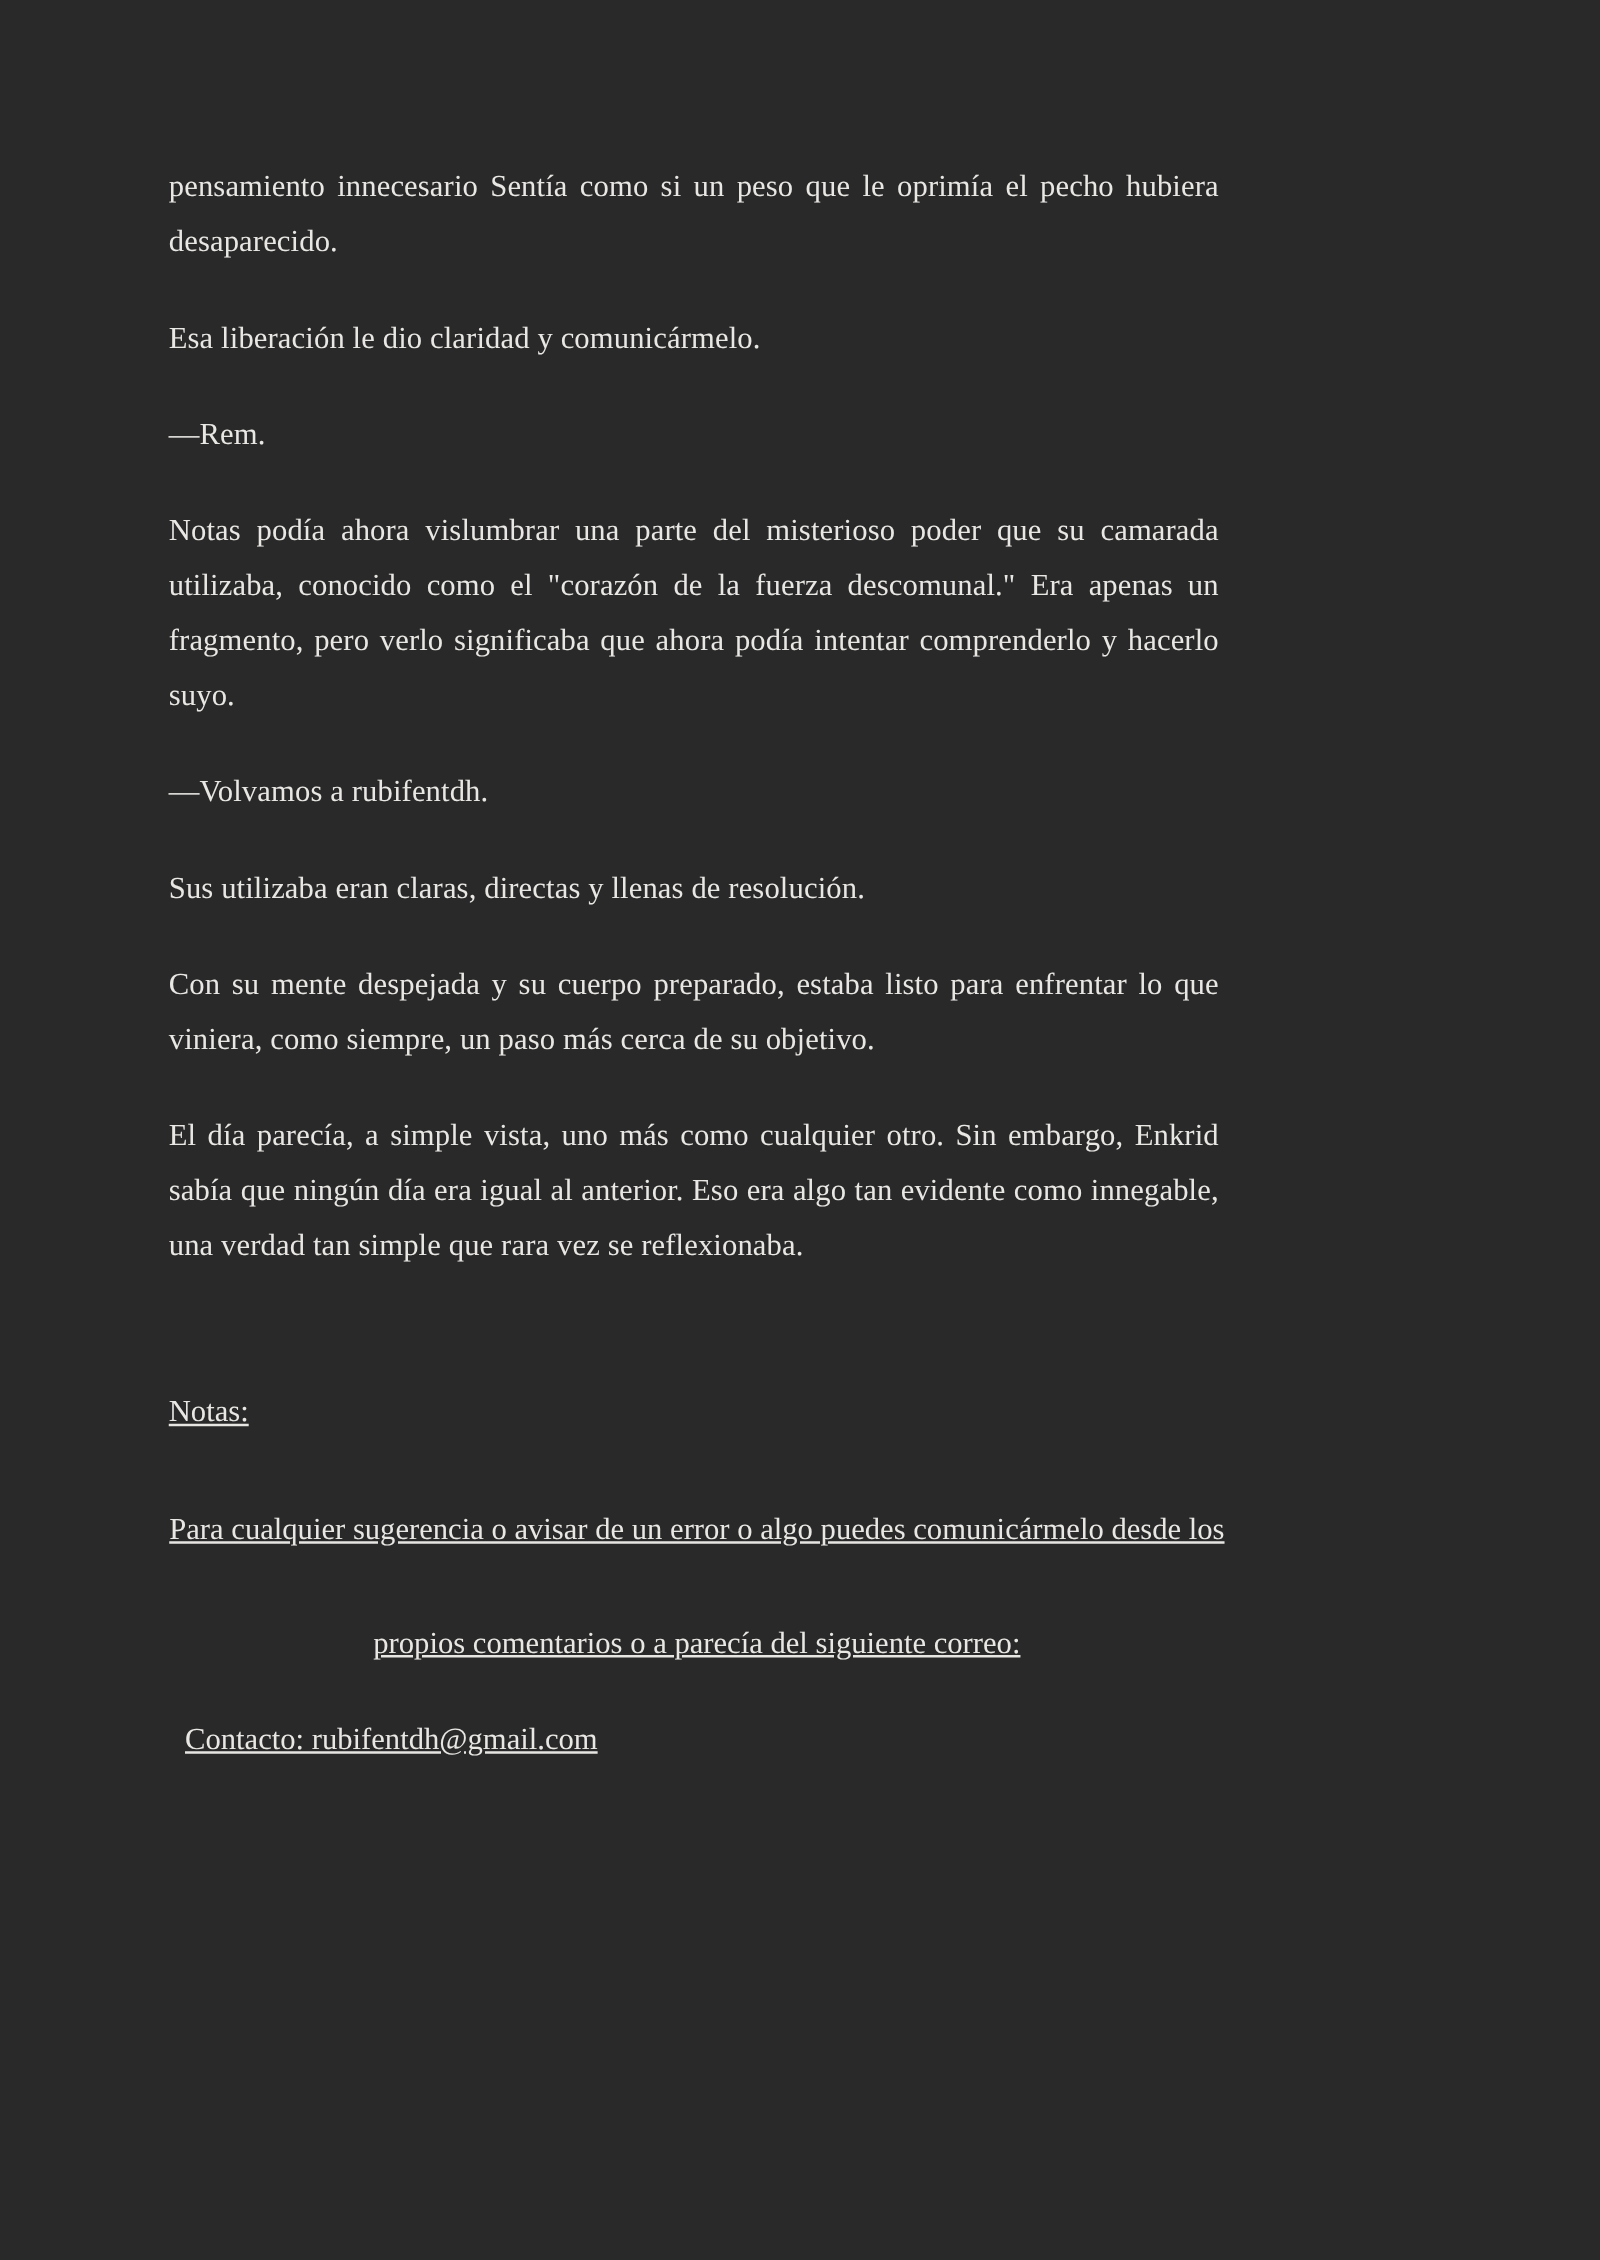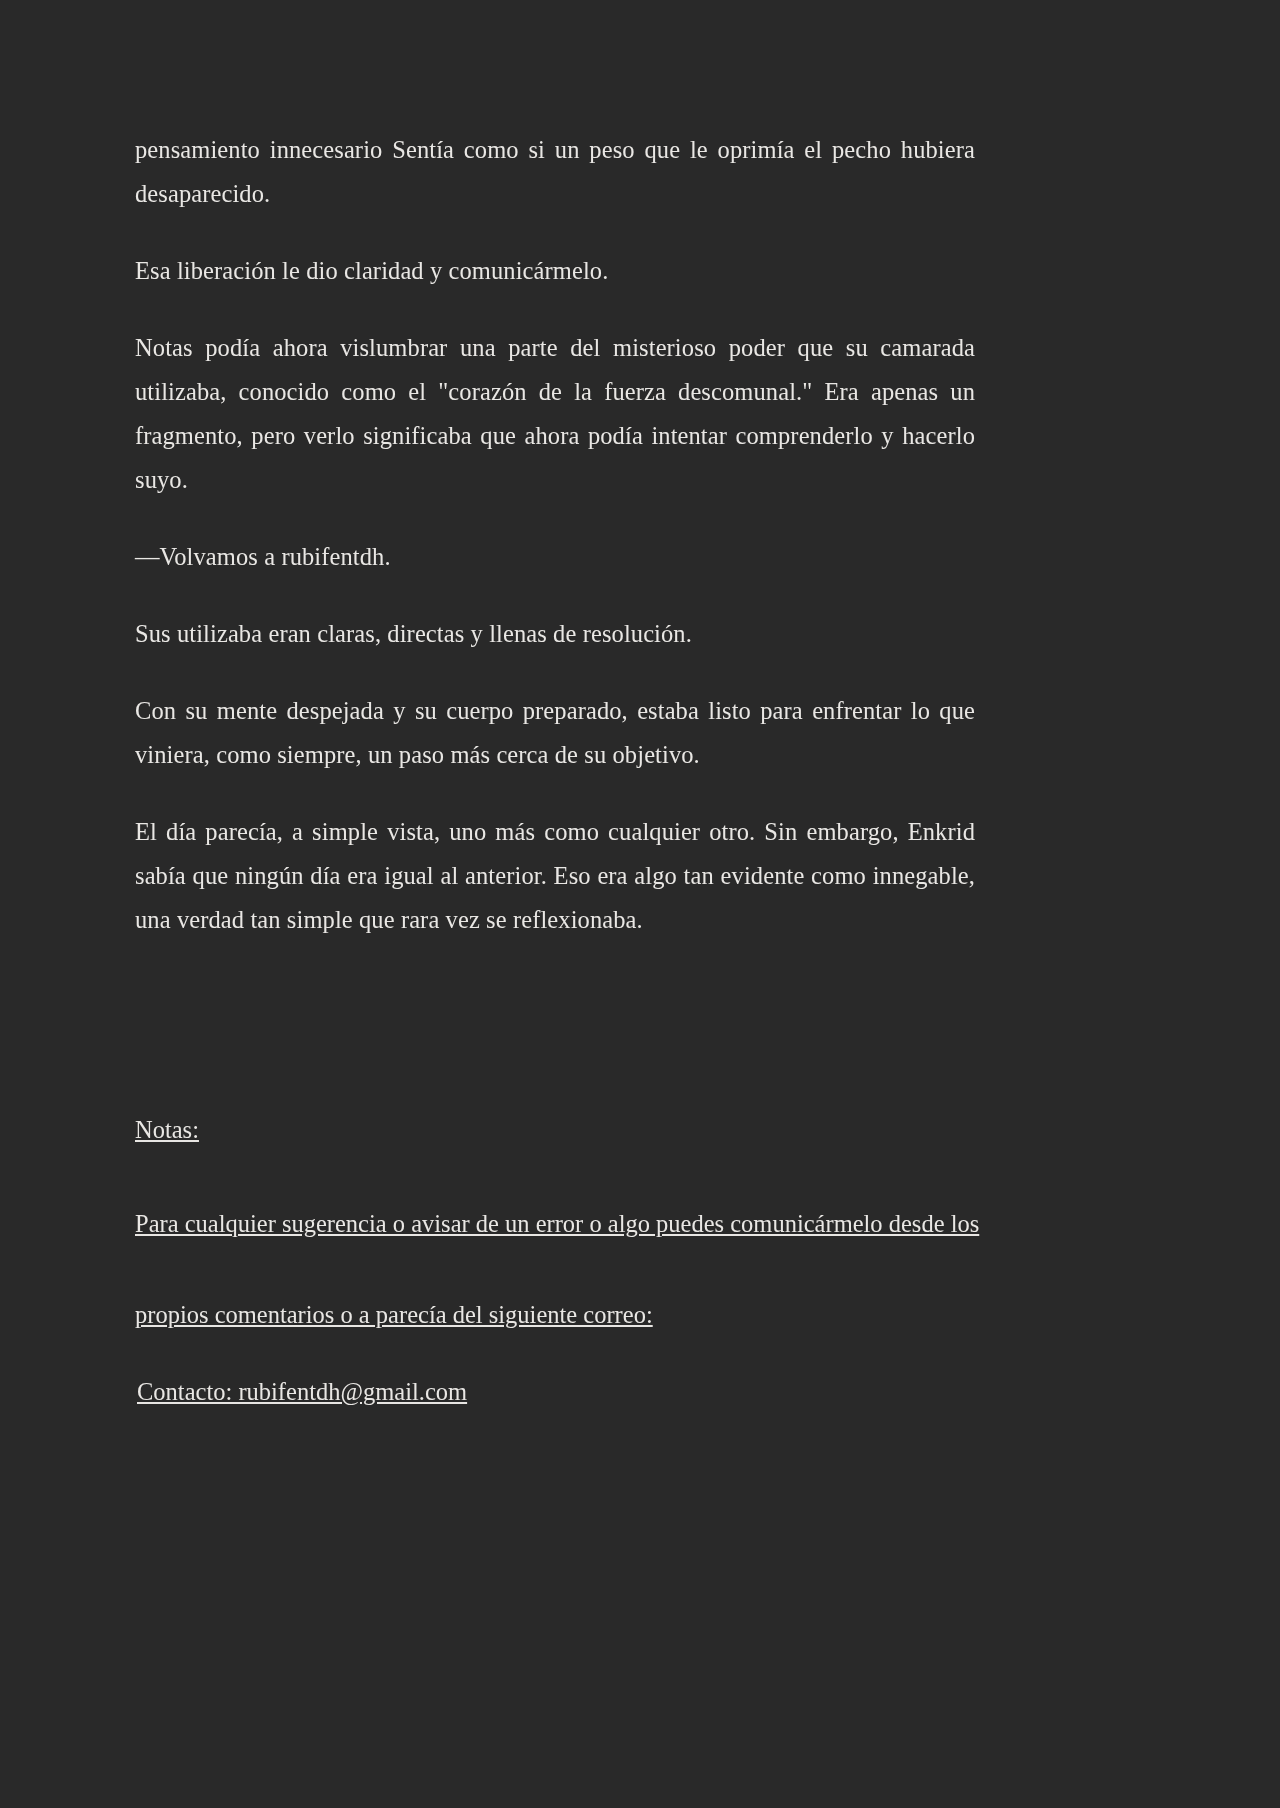"—Rem." p.para { html: none -> <p>—Rem.</p> }
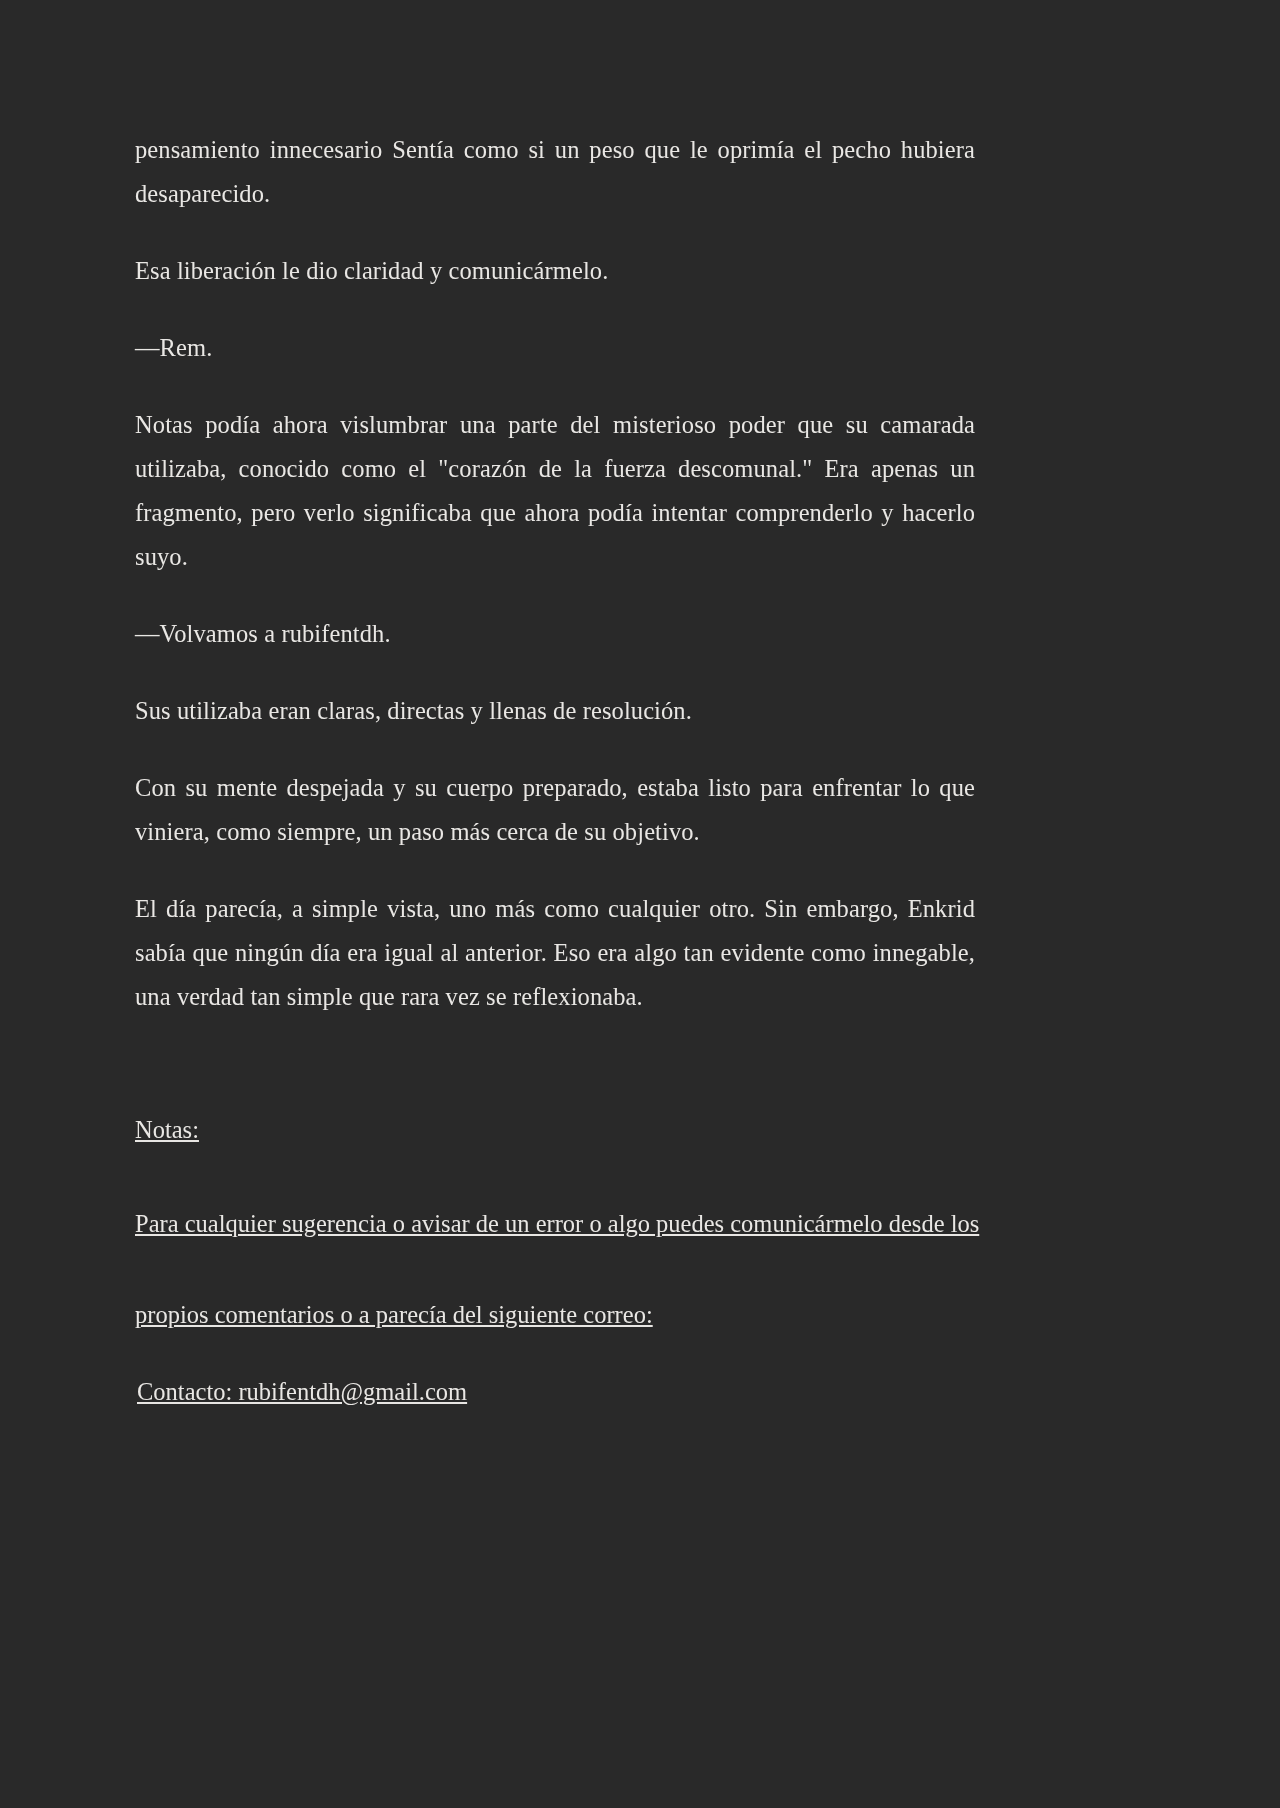"Para cualquier sugerencia o avisar" .notes-para { text-align: left -> center }
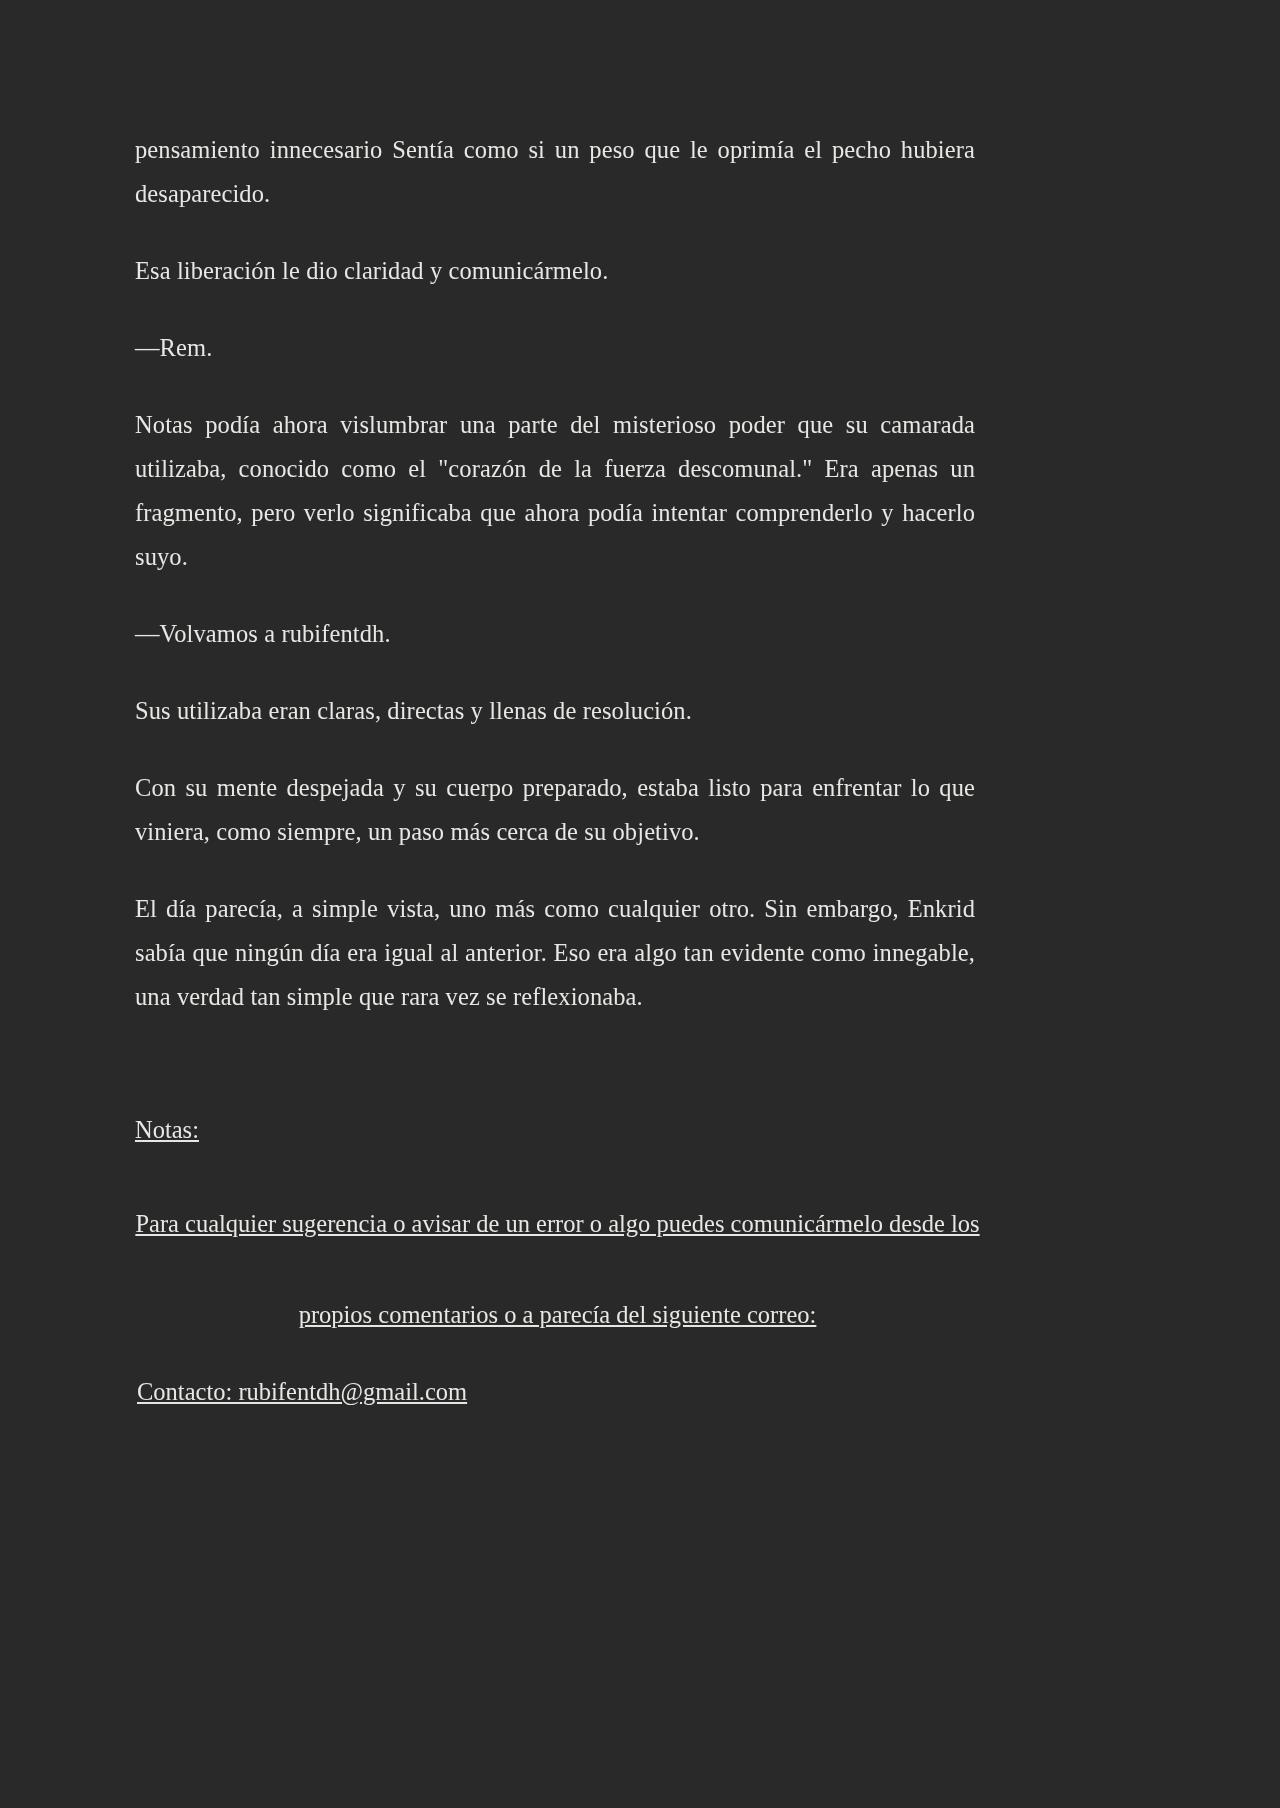"Contacto: rubifentdh@gmail.com" .notes-contact { margin: 22px 0 0 2px -> 22px 0 0 13px }
